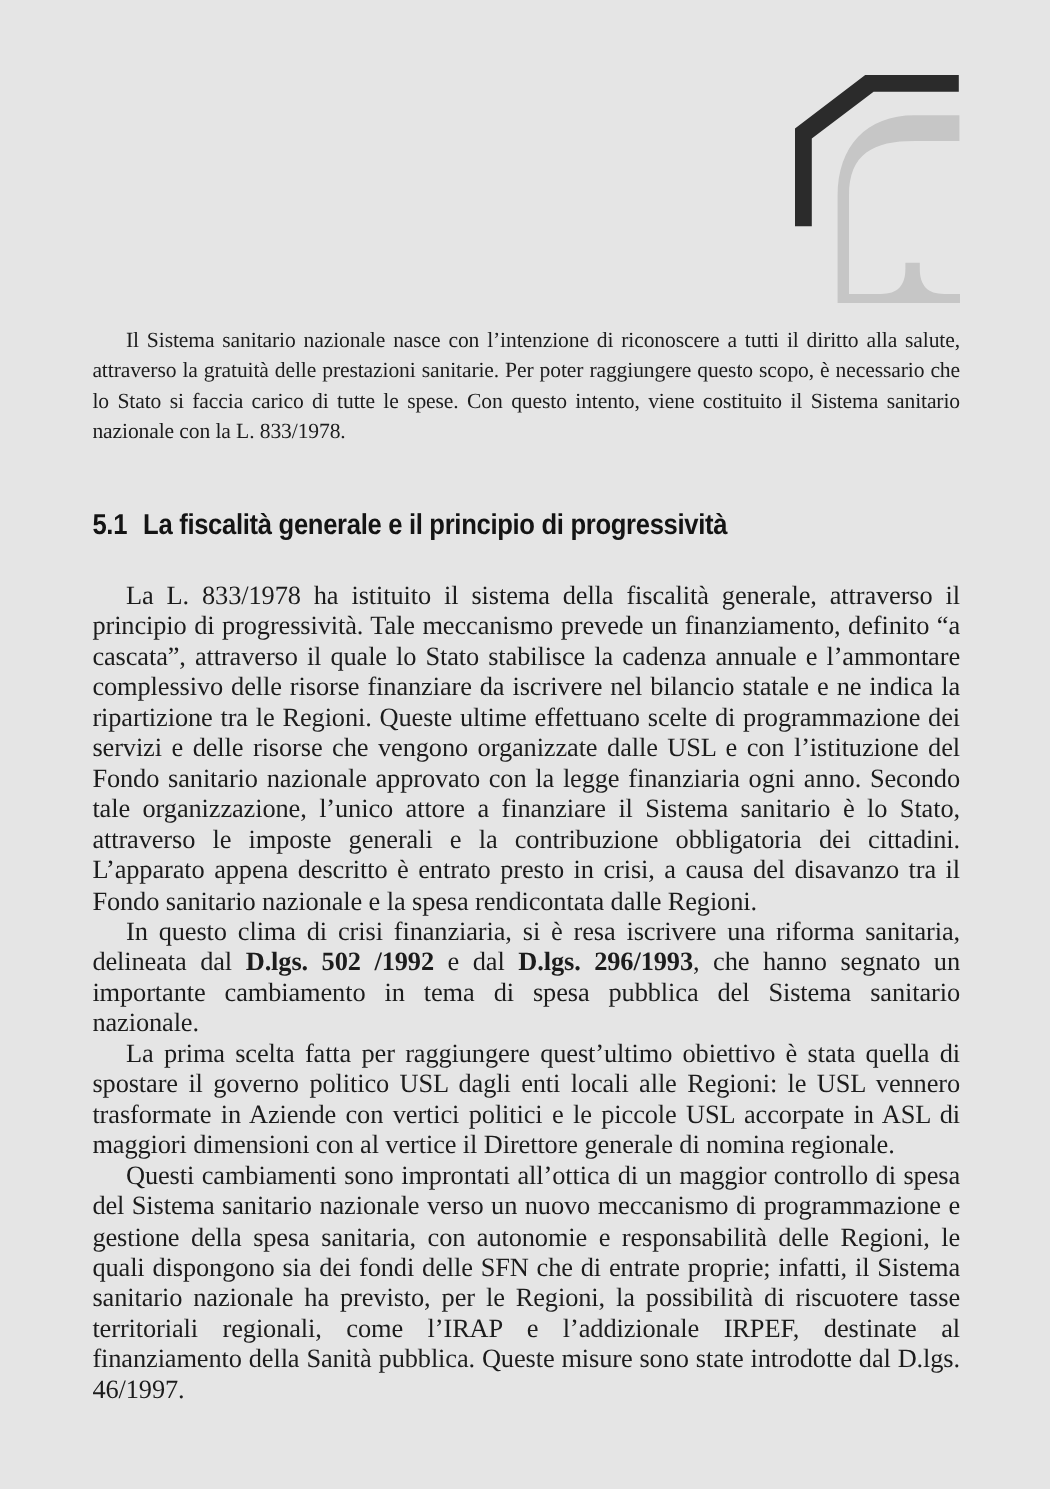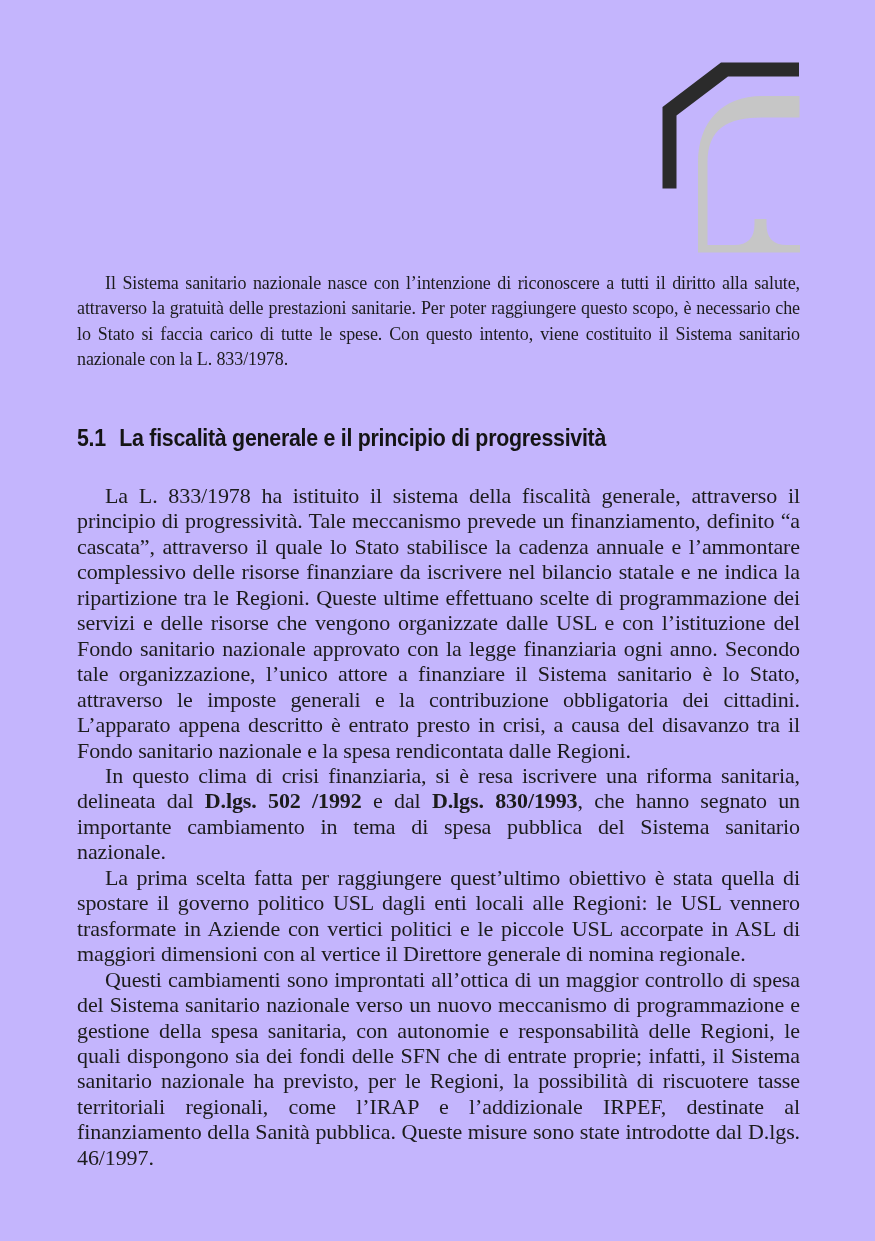"Il Sistema sanitario nazionale nasce" .page { background: #c4b5fd -> #e5e5e5 }
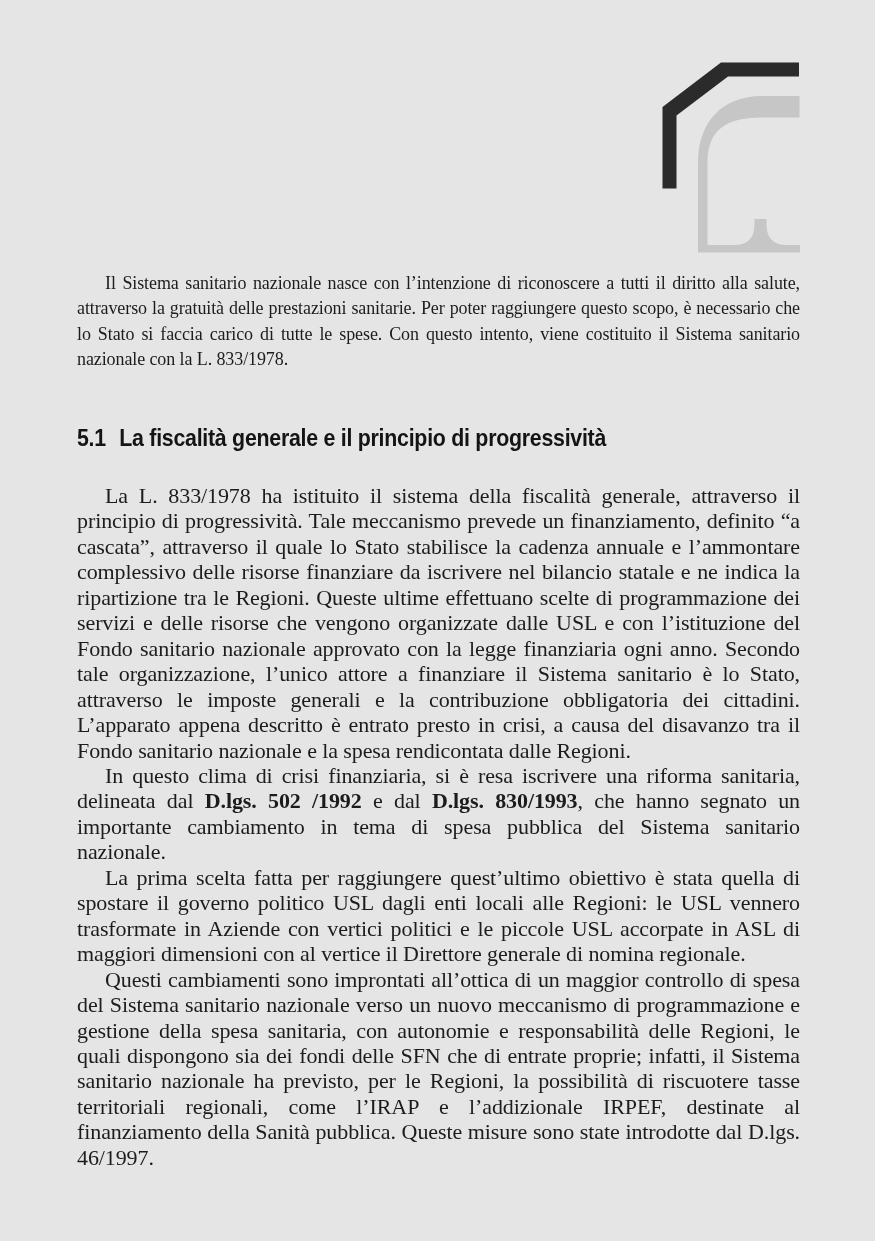"D.lgs. 830/1993" strong { text: 830/1993 -> 296/1993 }
